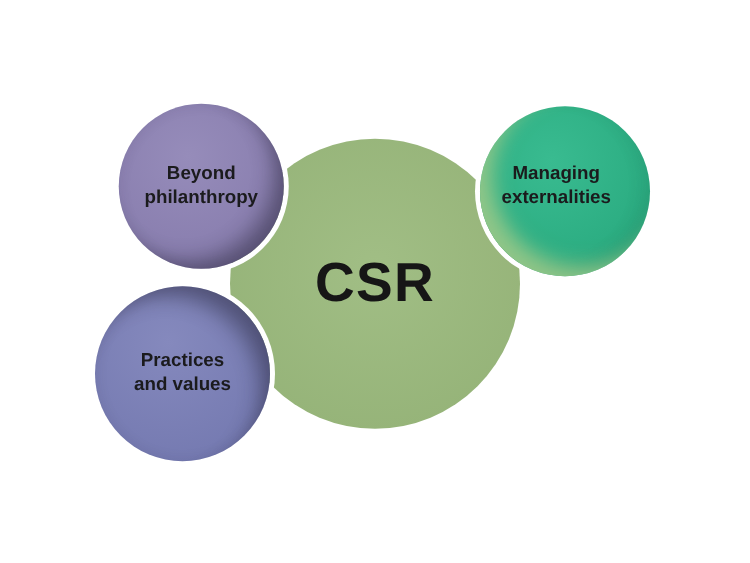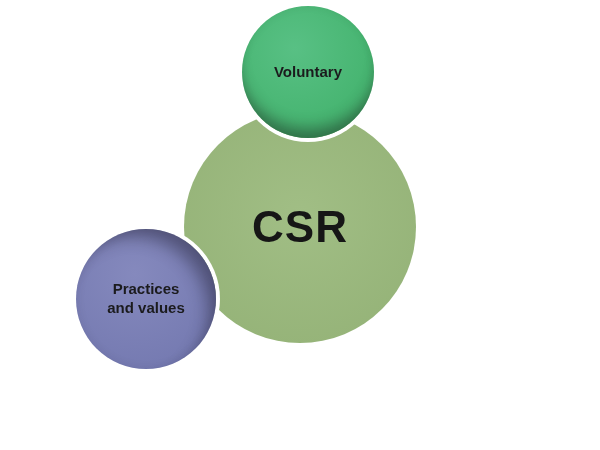"Voluntary" div.circle { html: <div> <span>Voluntary</span> </div> -> none }
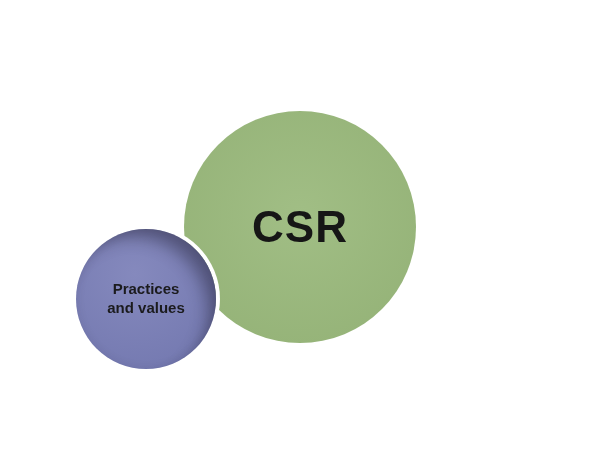"Beyond" div.circle { html: none -> <div> <span>Beyond philanthropy</span> </div> }
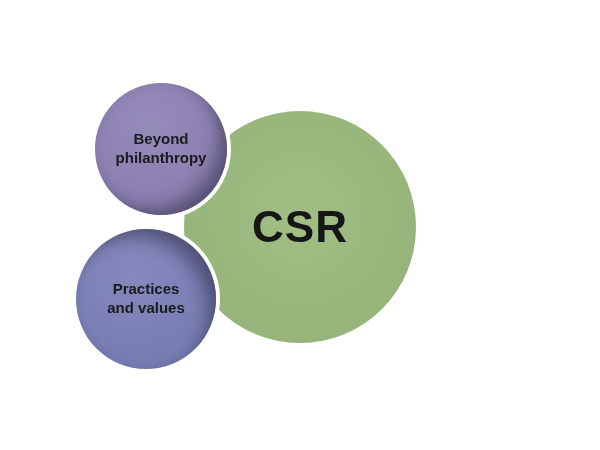"Managing" div.circle { html: none -> <div> <span>Managing externalities</span> </div> }
